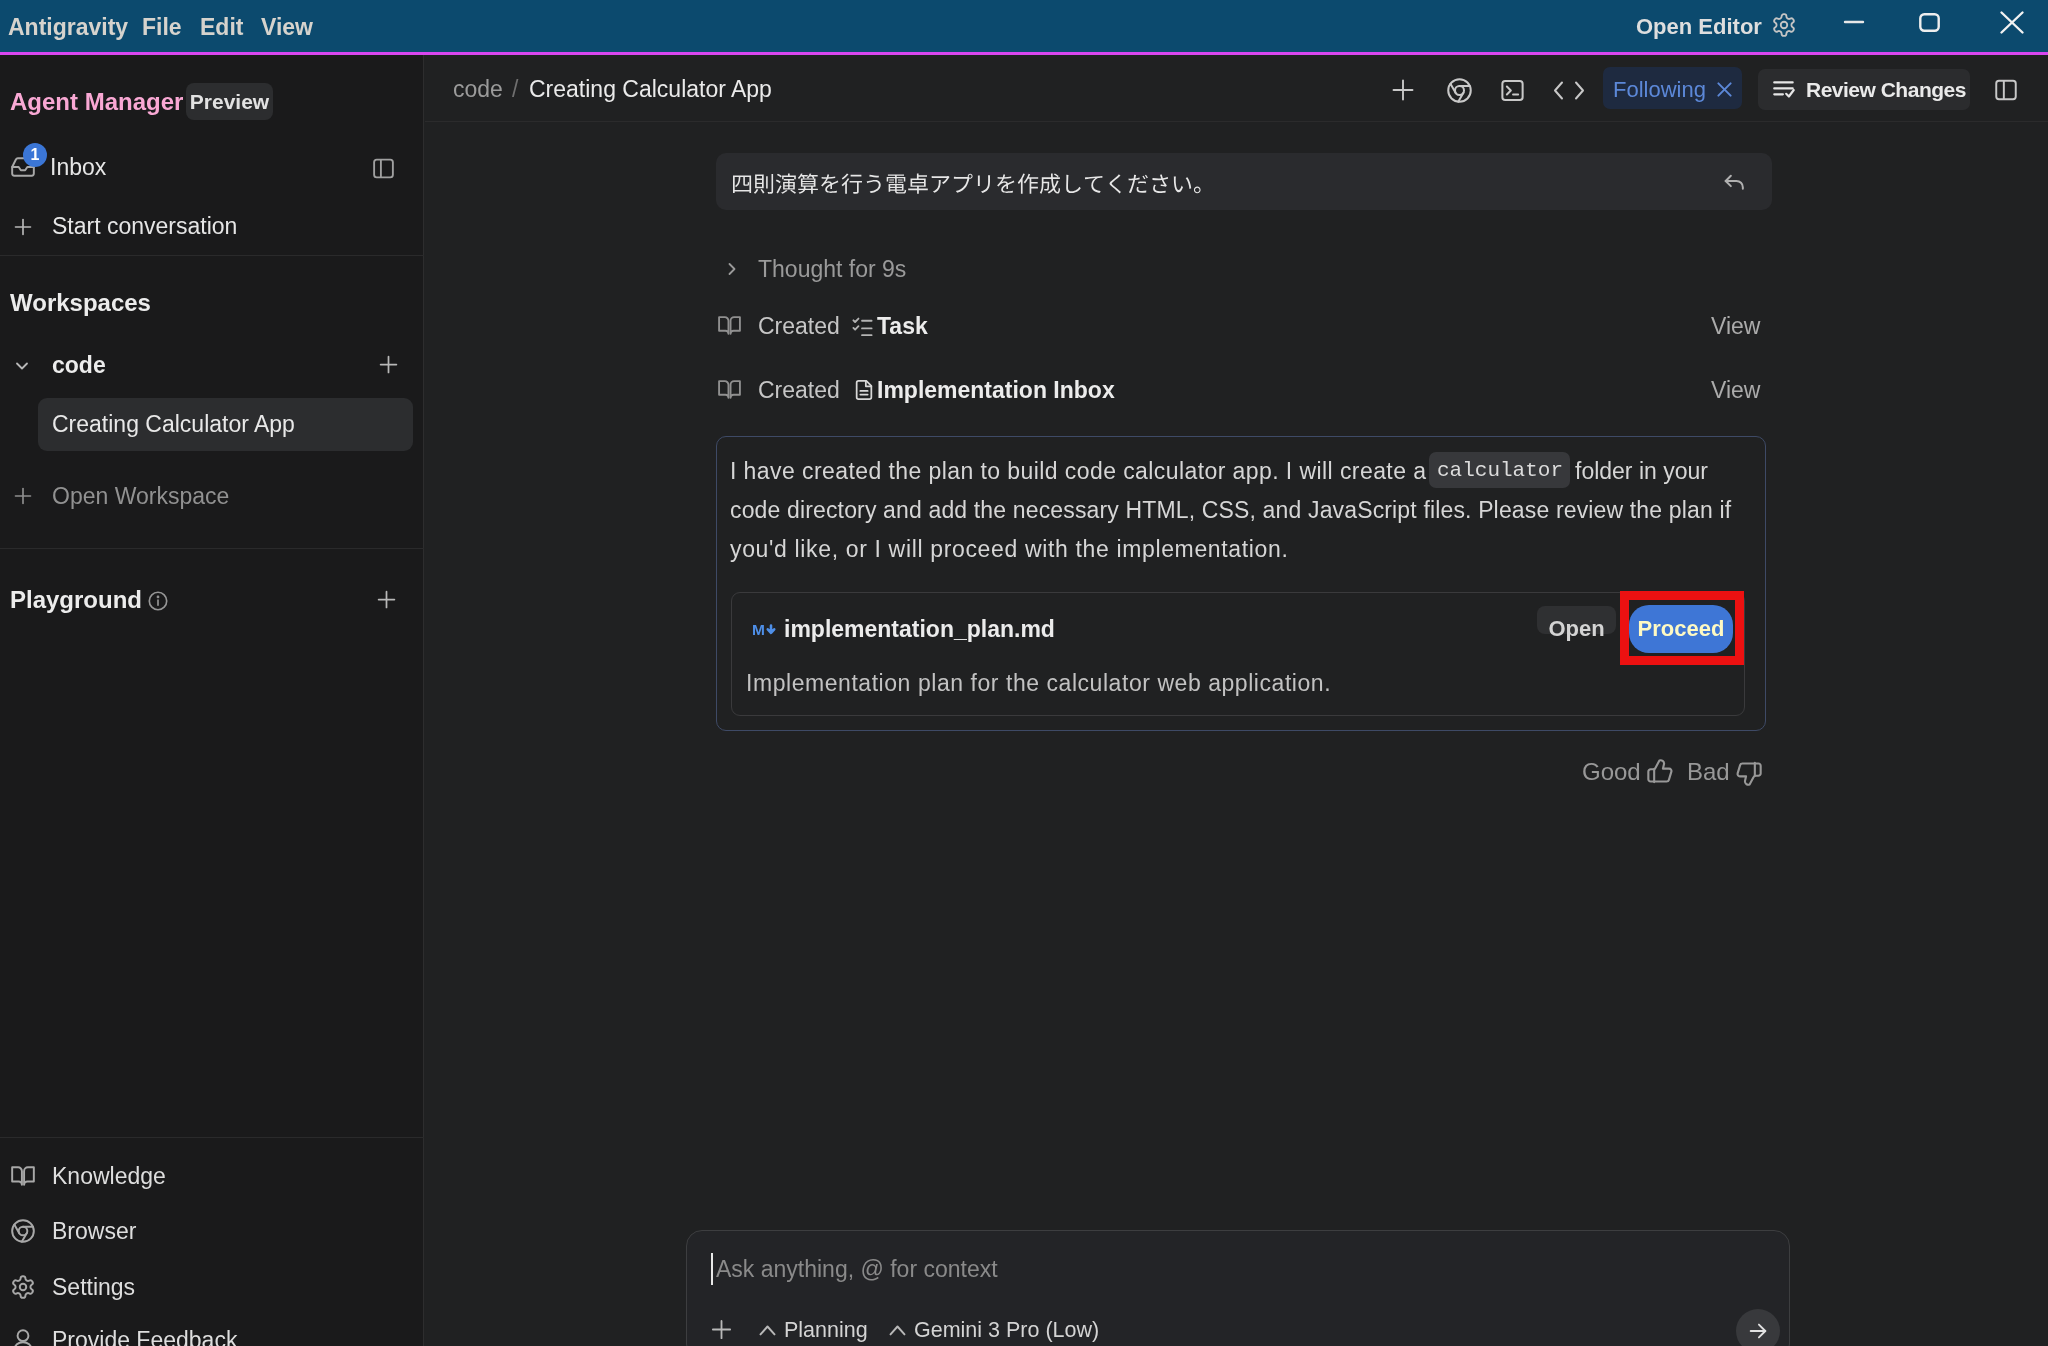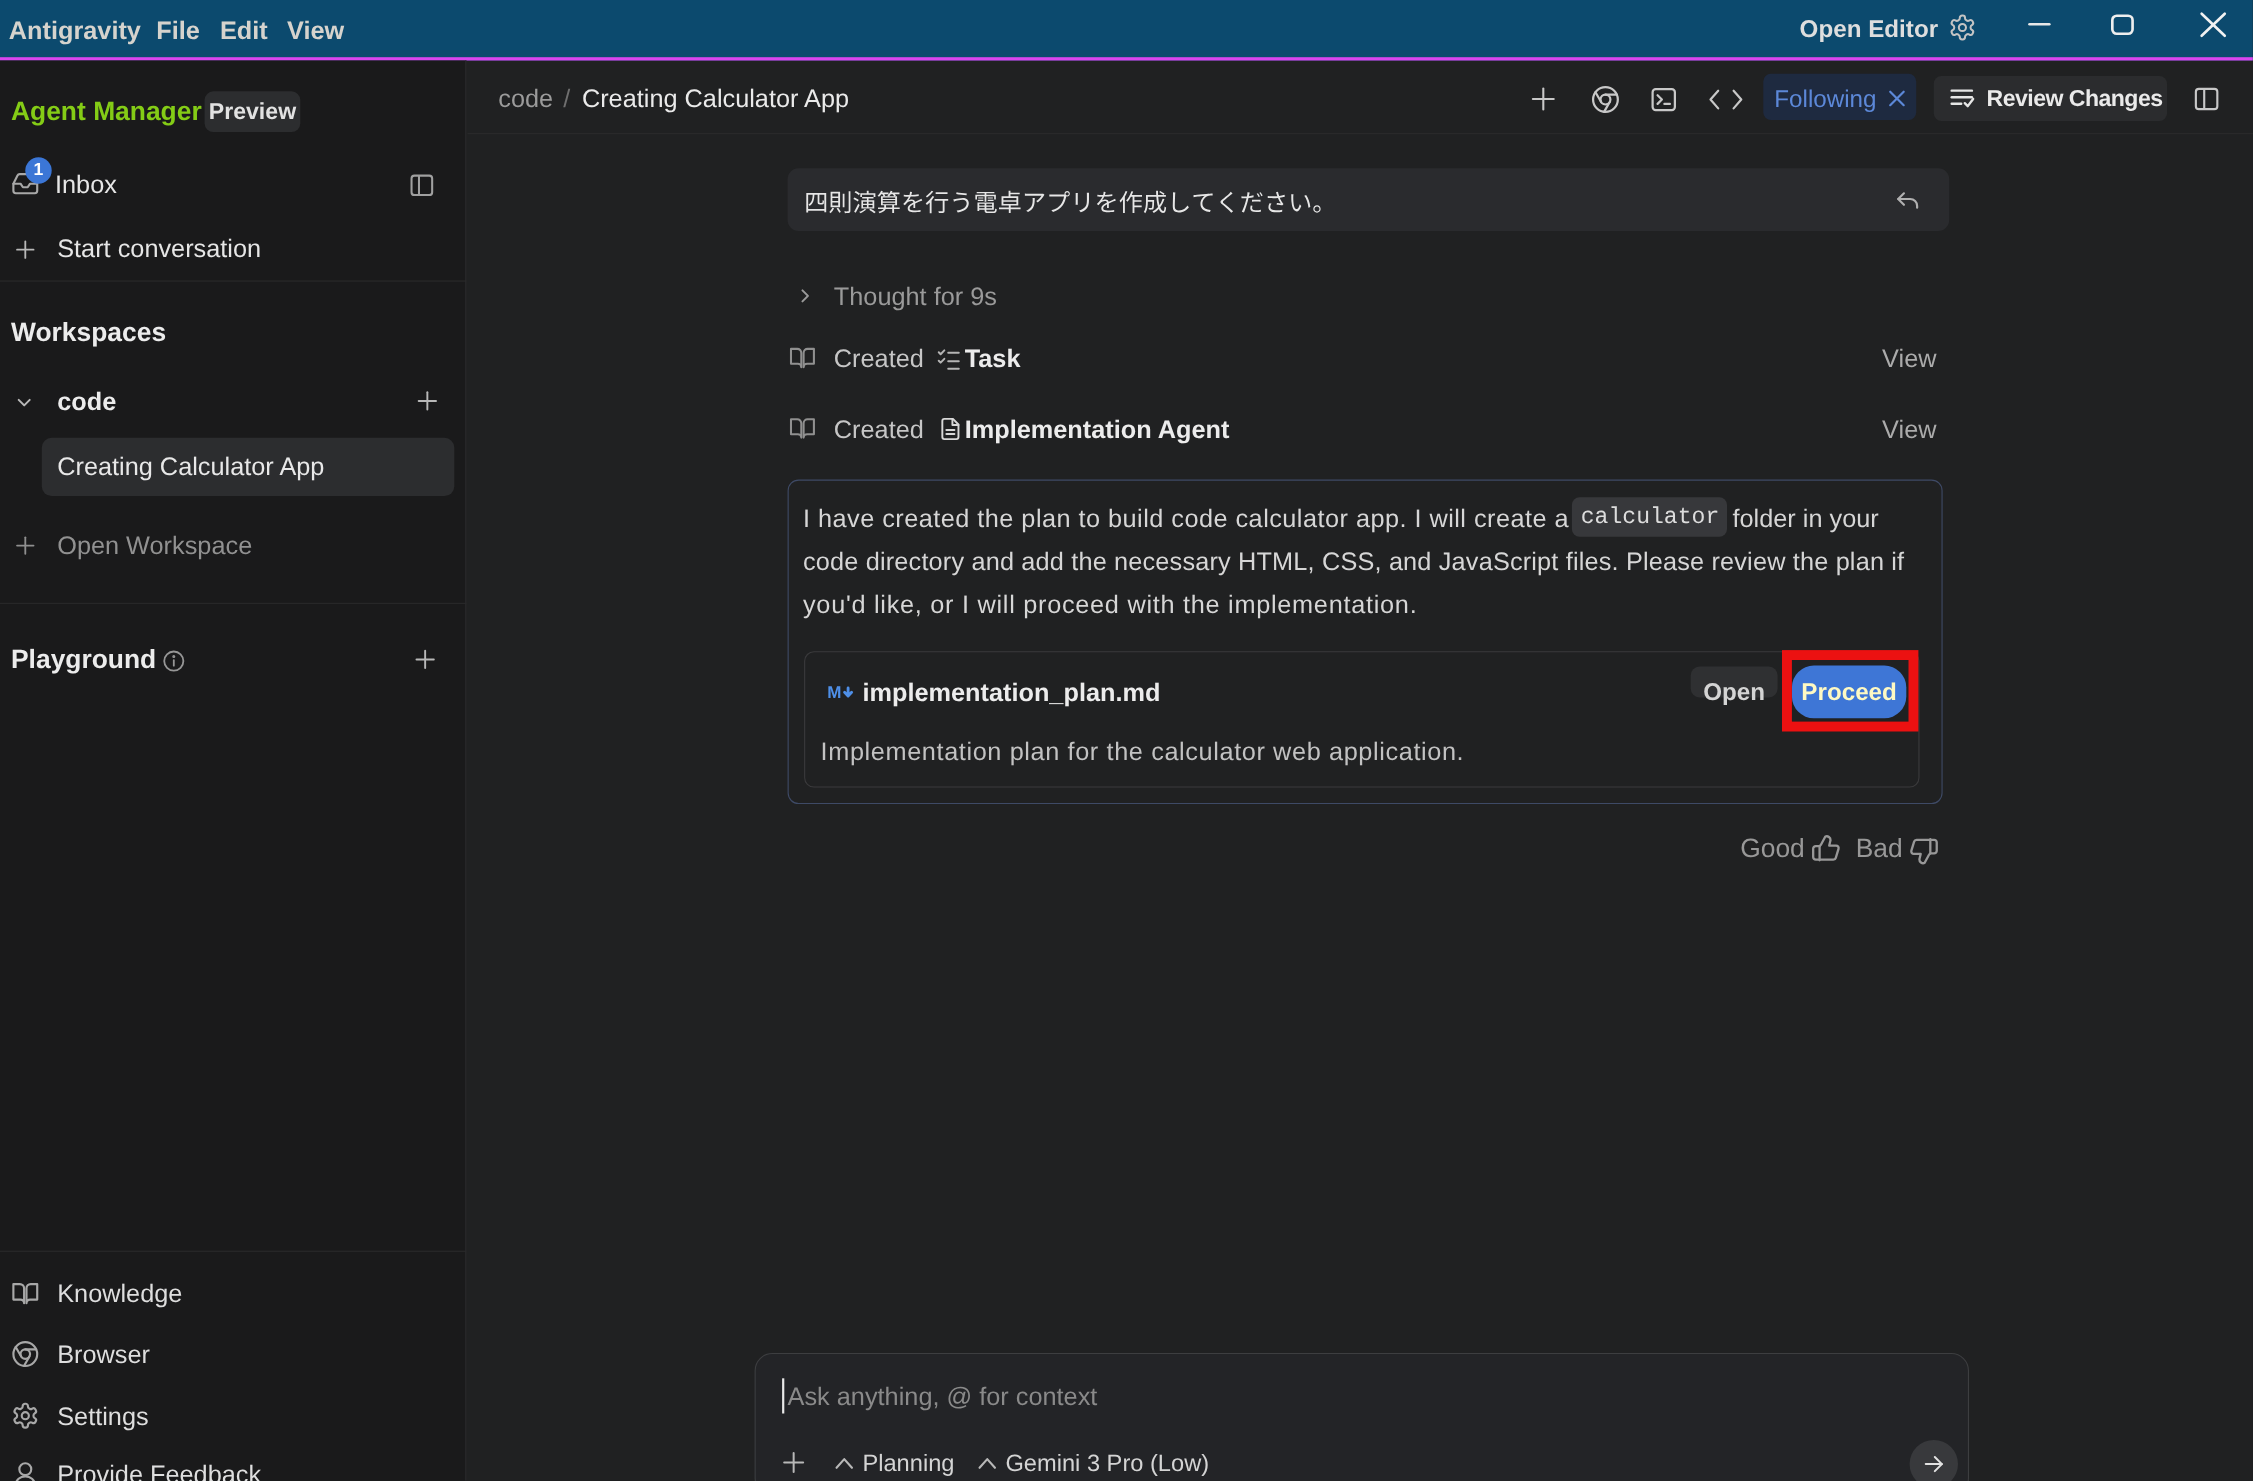"Agent Manager" span.txt { color: #84cc16 -> #f9a8d4 }
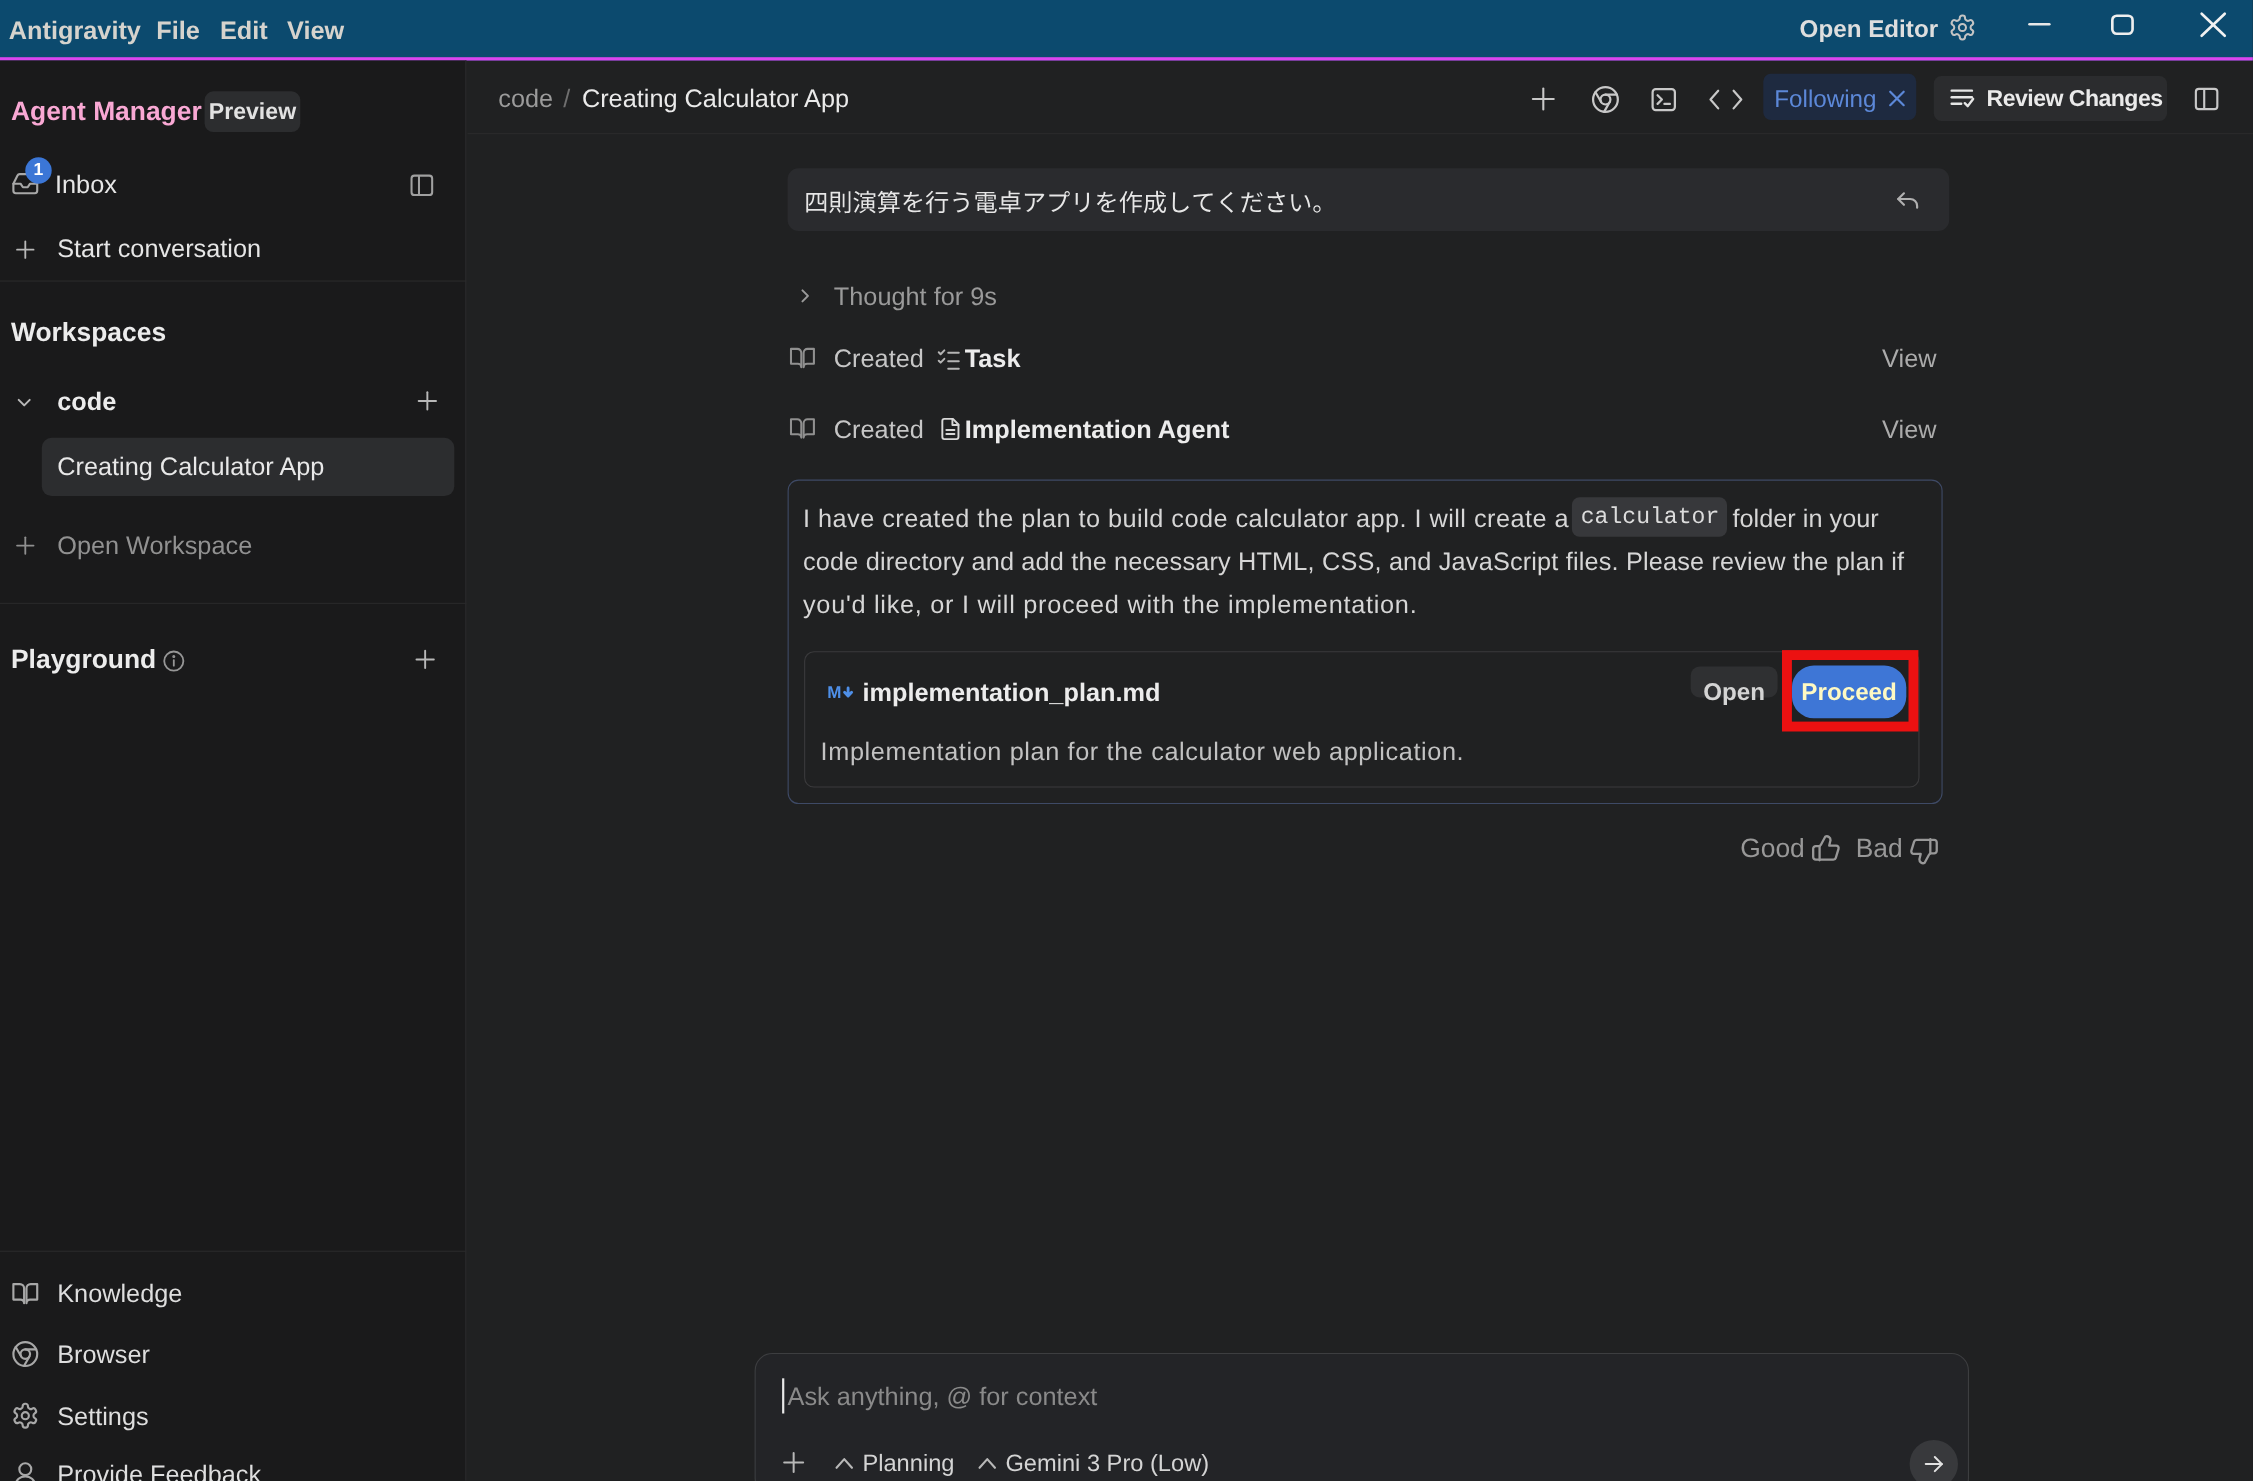"Implementation Agent" span.txt { text: Agent -> Inbox }
